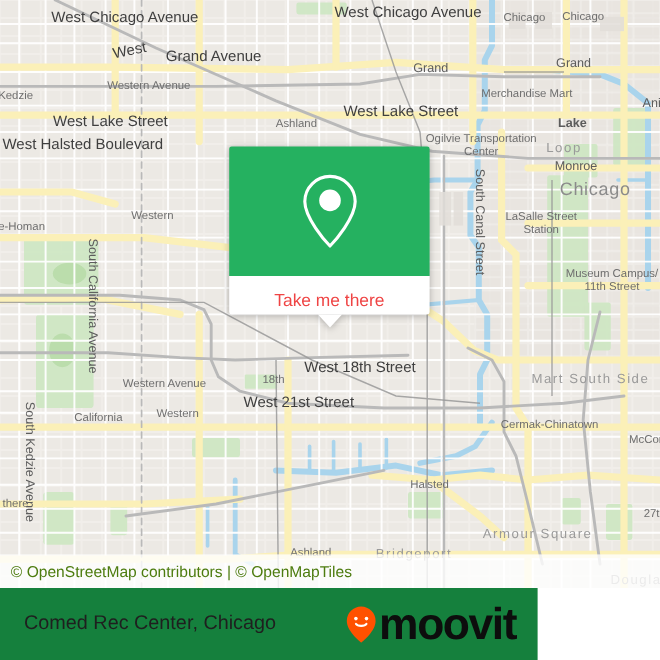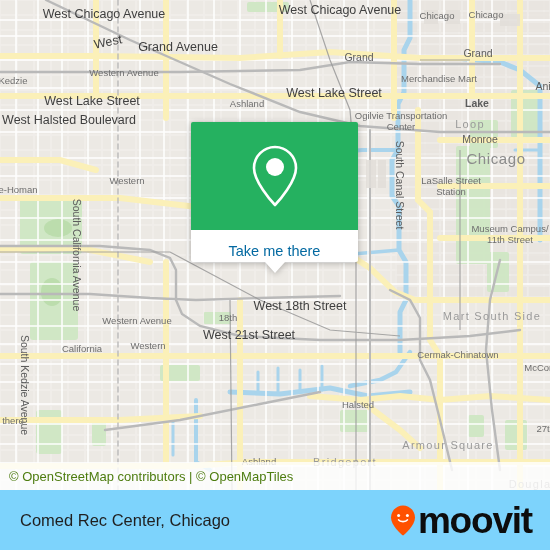"Take me there" .card-bottom span { color: #0369a1 -> #ef4444 }
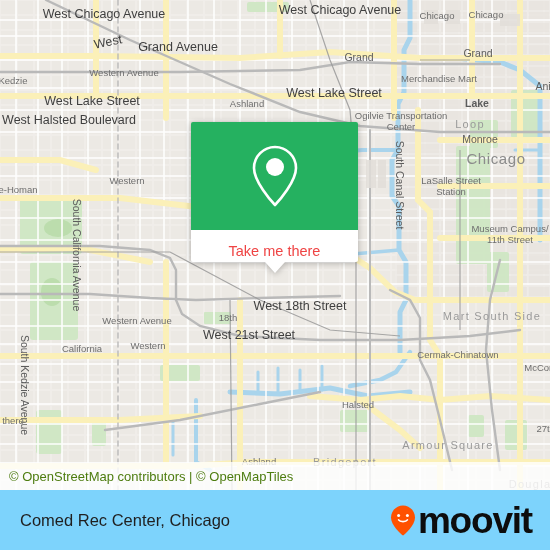"Comed Rec Center, Chicago" .footer { background: #7dd3fc -> #15803d; width: 550px -> 448px }
